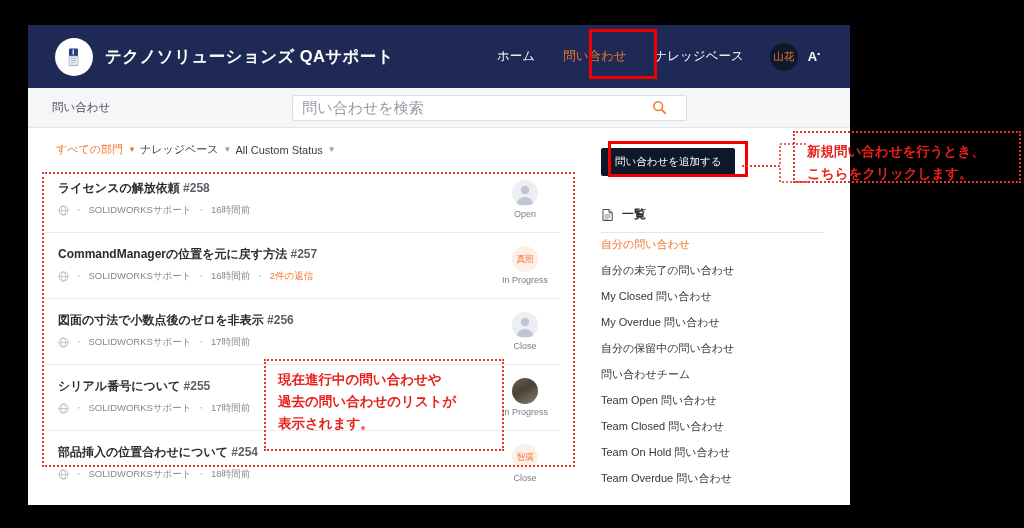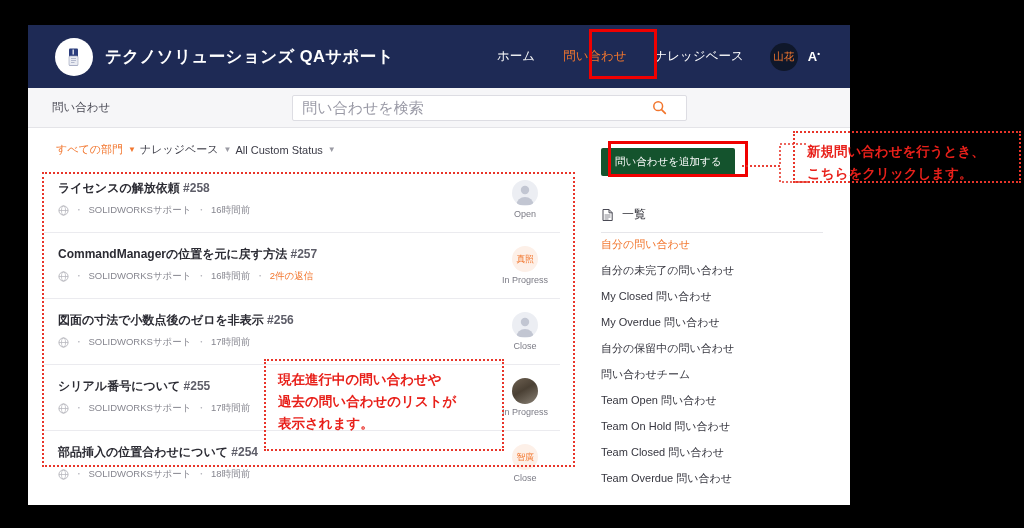"問い合わせを追加する" .add-btn { background: #14532d -> #0f172a }
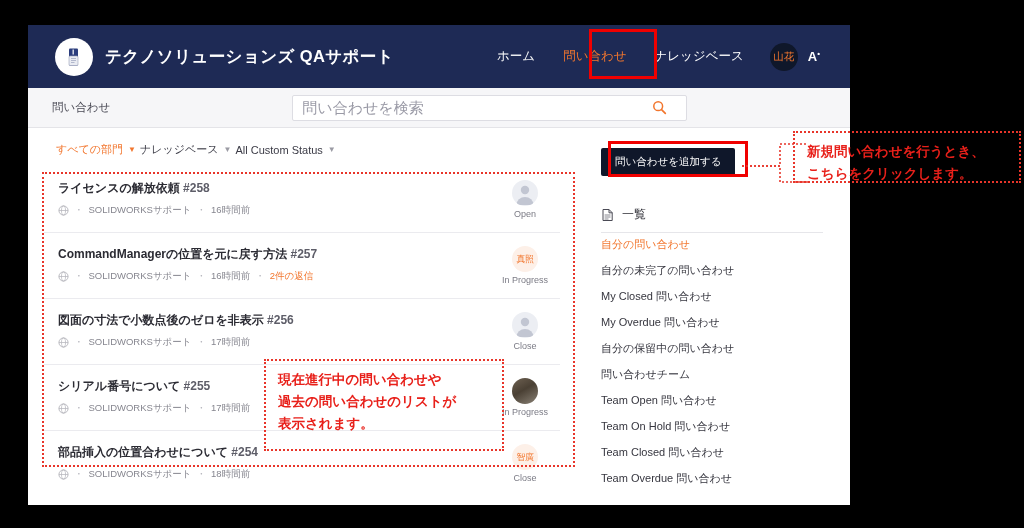"一覧" .views-title { font-weight: normal -> bold }
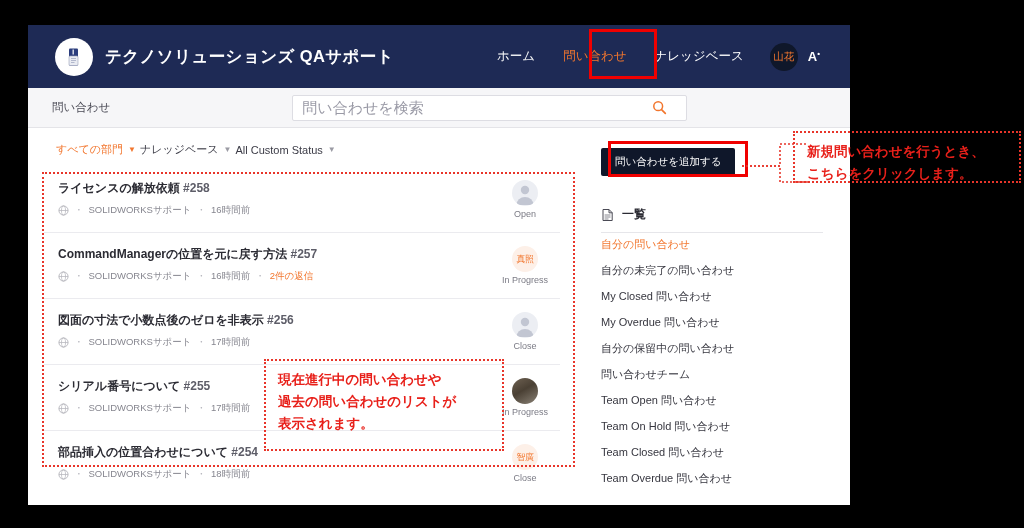"Team On Hold 問い合わせ" div.view-item { order: before "Team Closed 問い合わせ" -> after "Team Closed 問い合わせ" }
